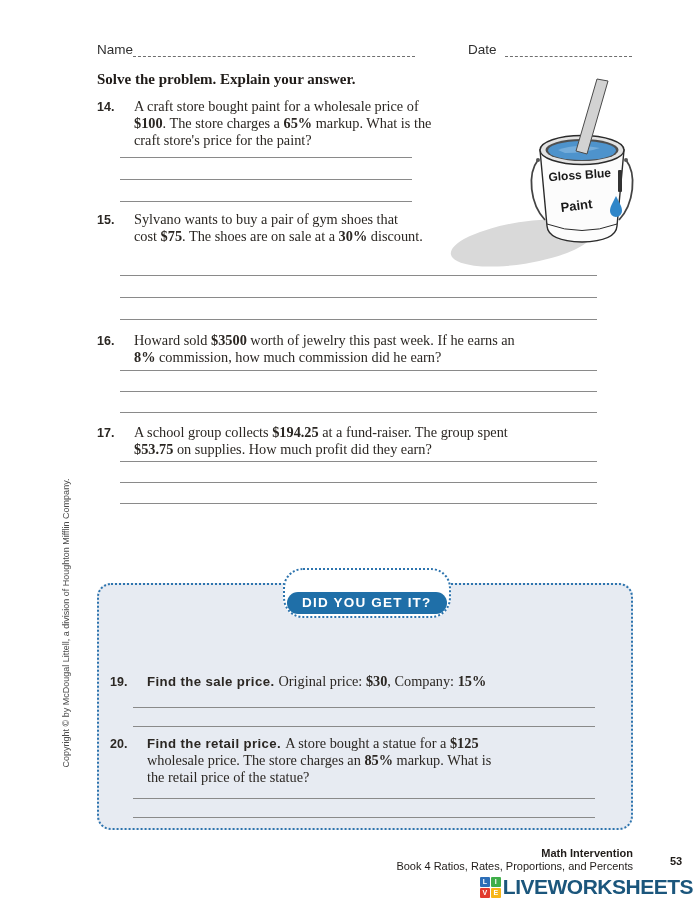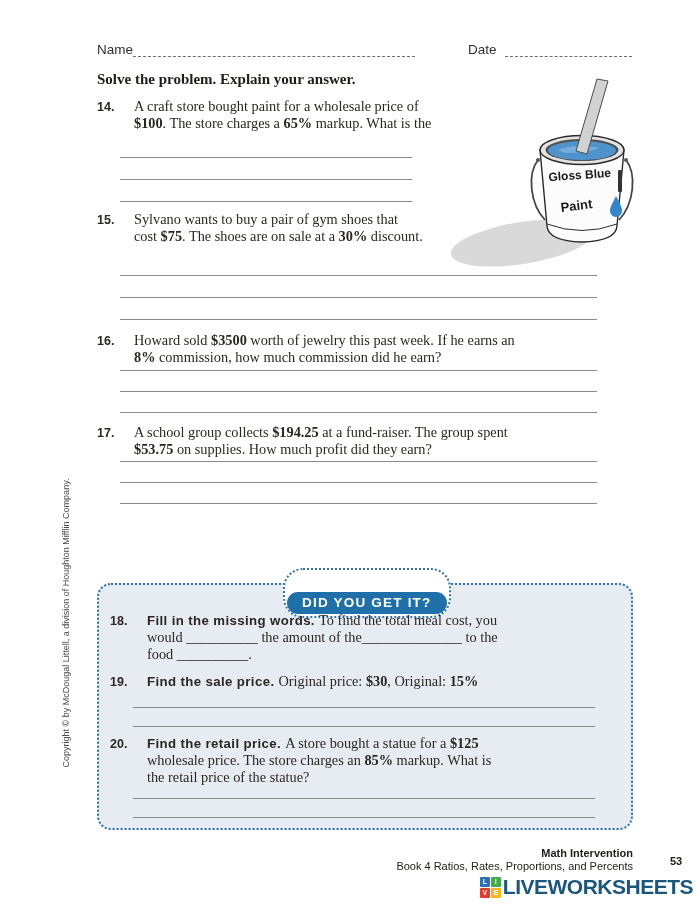"craft store's price for the" span { html: none -> <span>craft store's price for the paint?</span> }
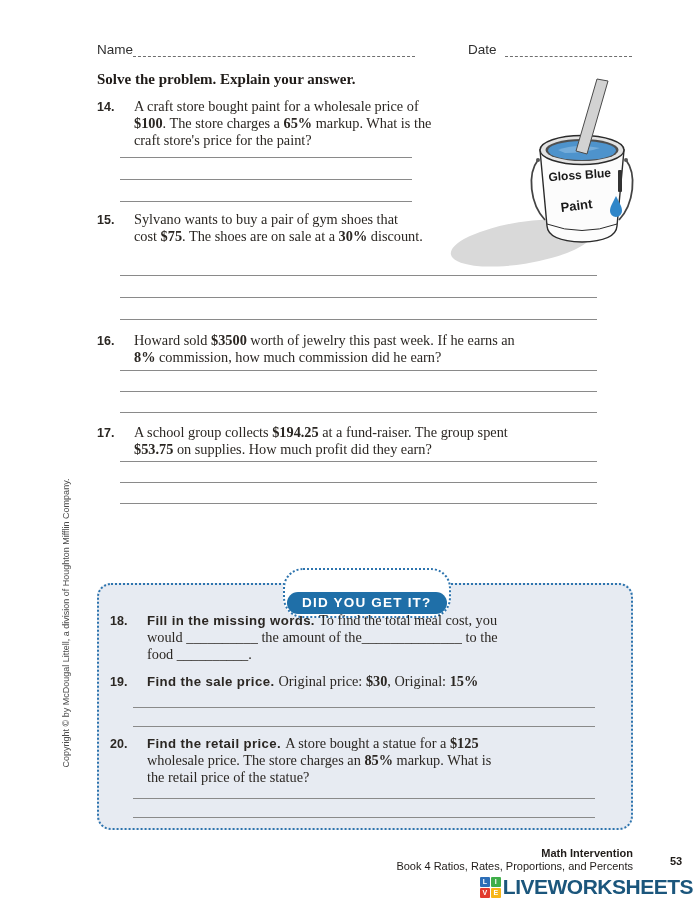"18." div.prob { html: <div> <span>18.</span> <div><span>Fill in the missing words. </span><span>To find the total meal cost, you</span><br><span>would __________ the amount of the______________ to the</span><br><span>food __________.</span></div> </div> -> none }
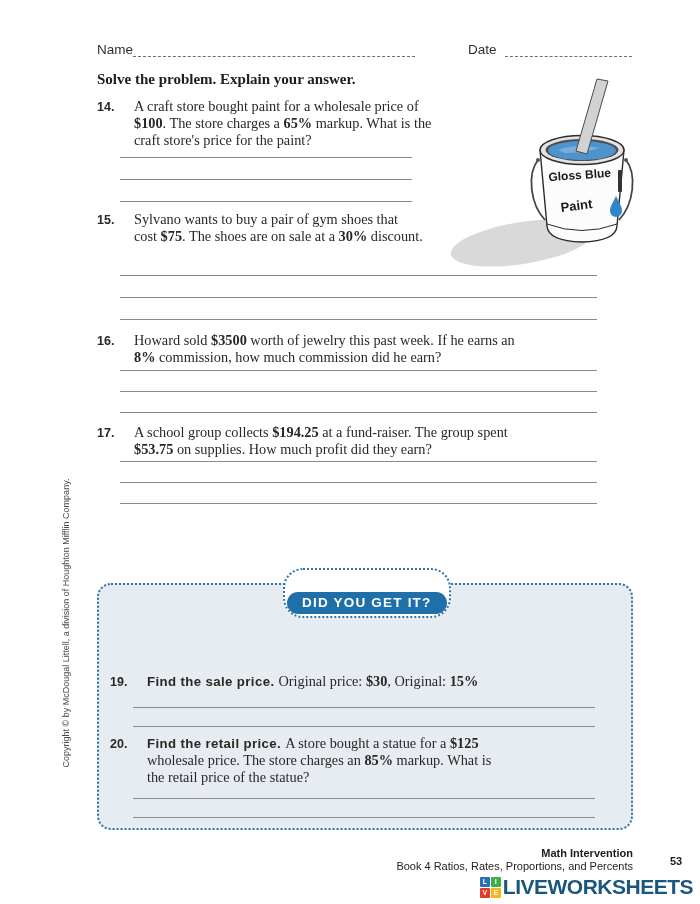", Original:" span { text: Original -> Company }
